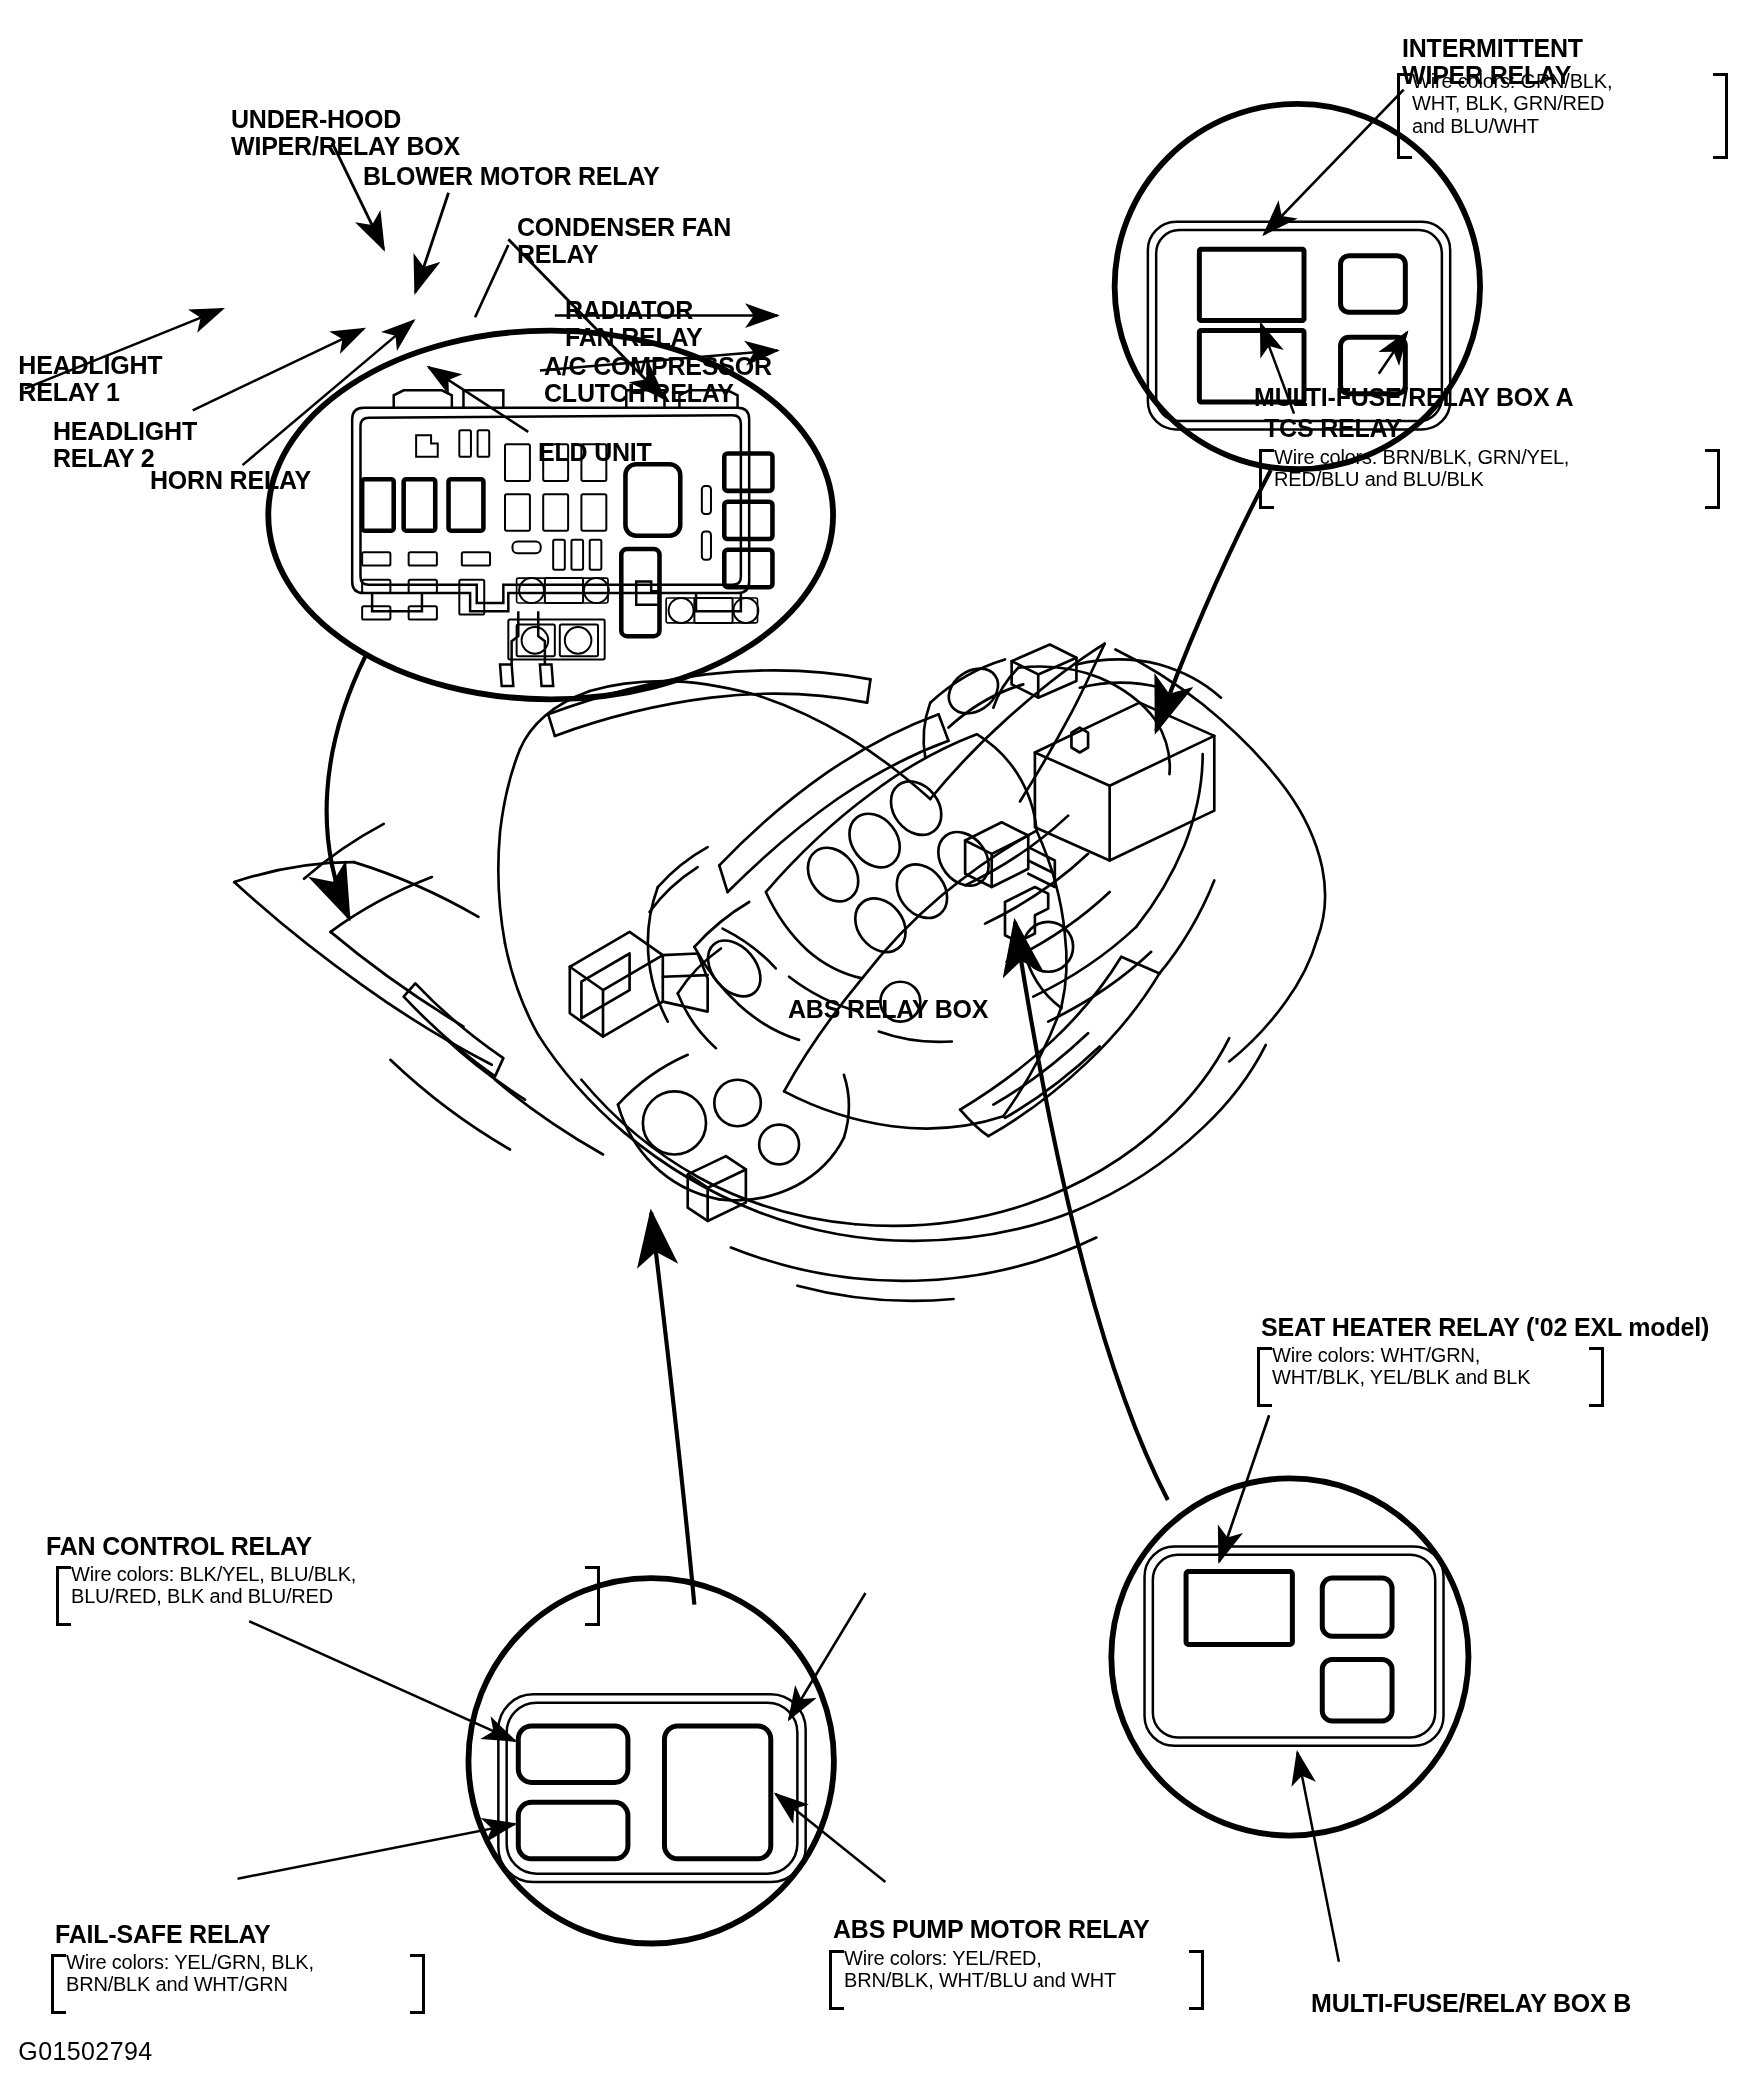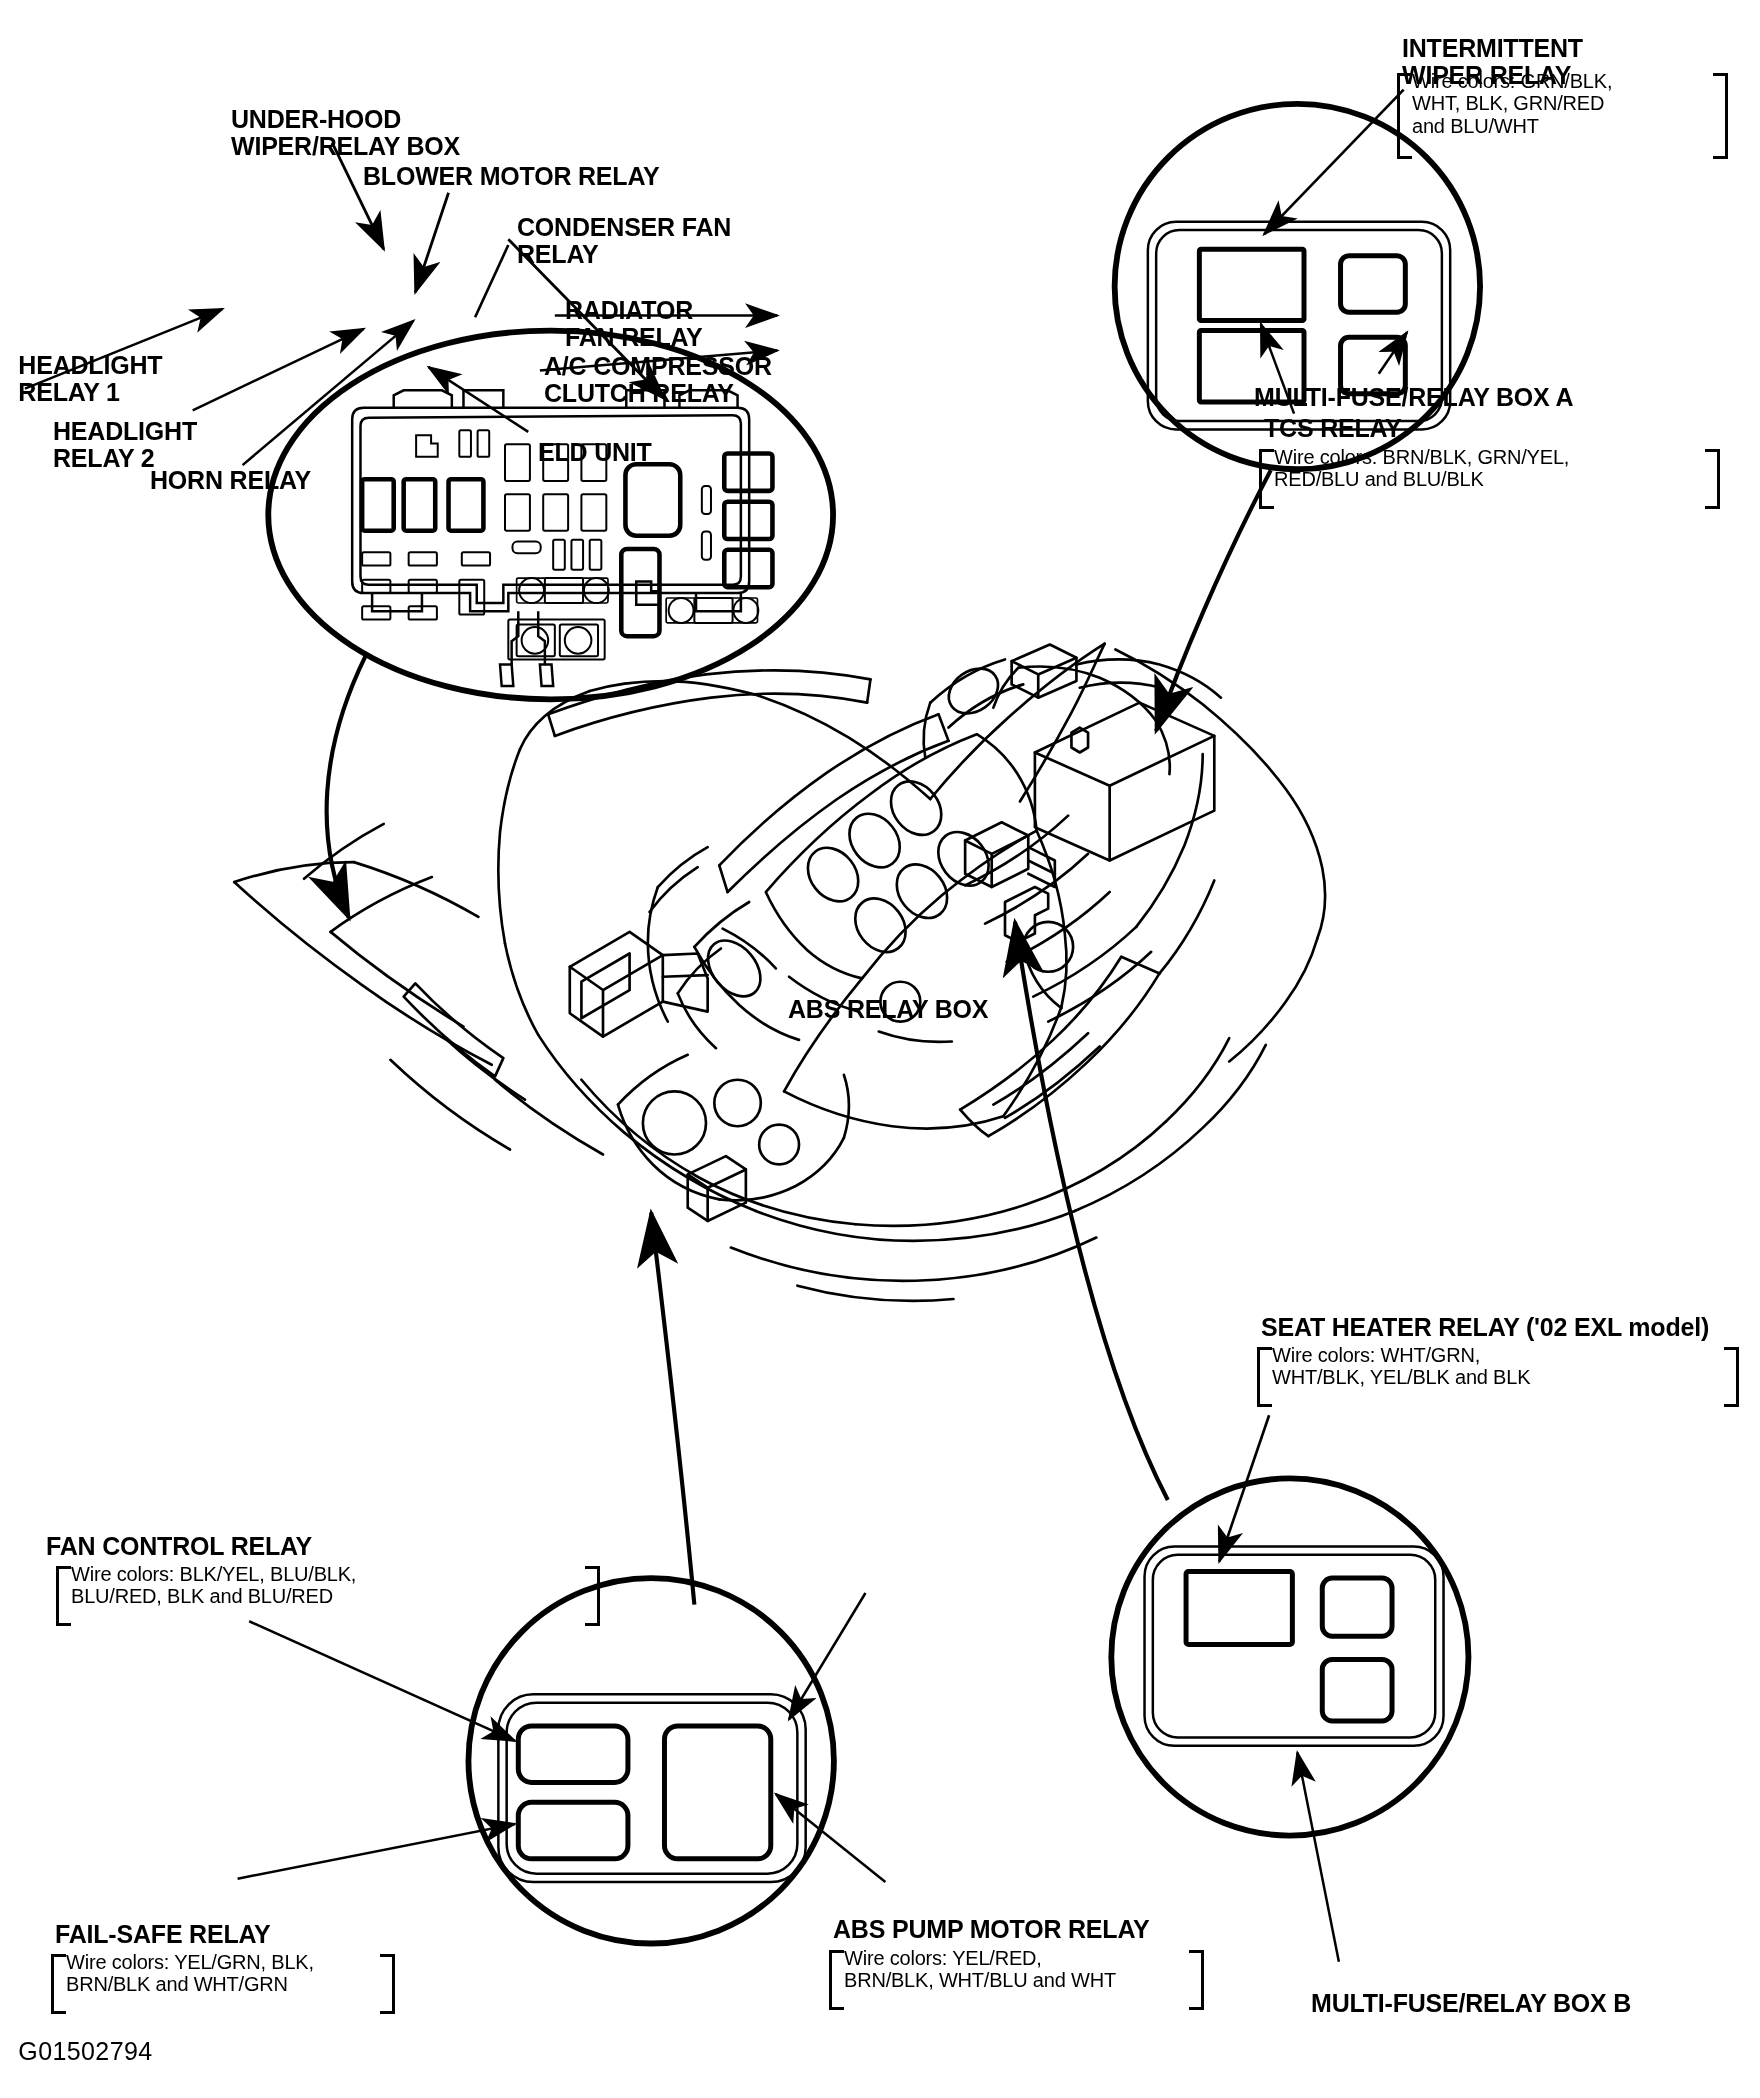"Wire colors: WHT/GRN," div.brkwrap { width: 482px -> 347px }
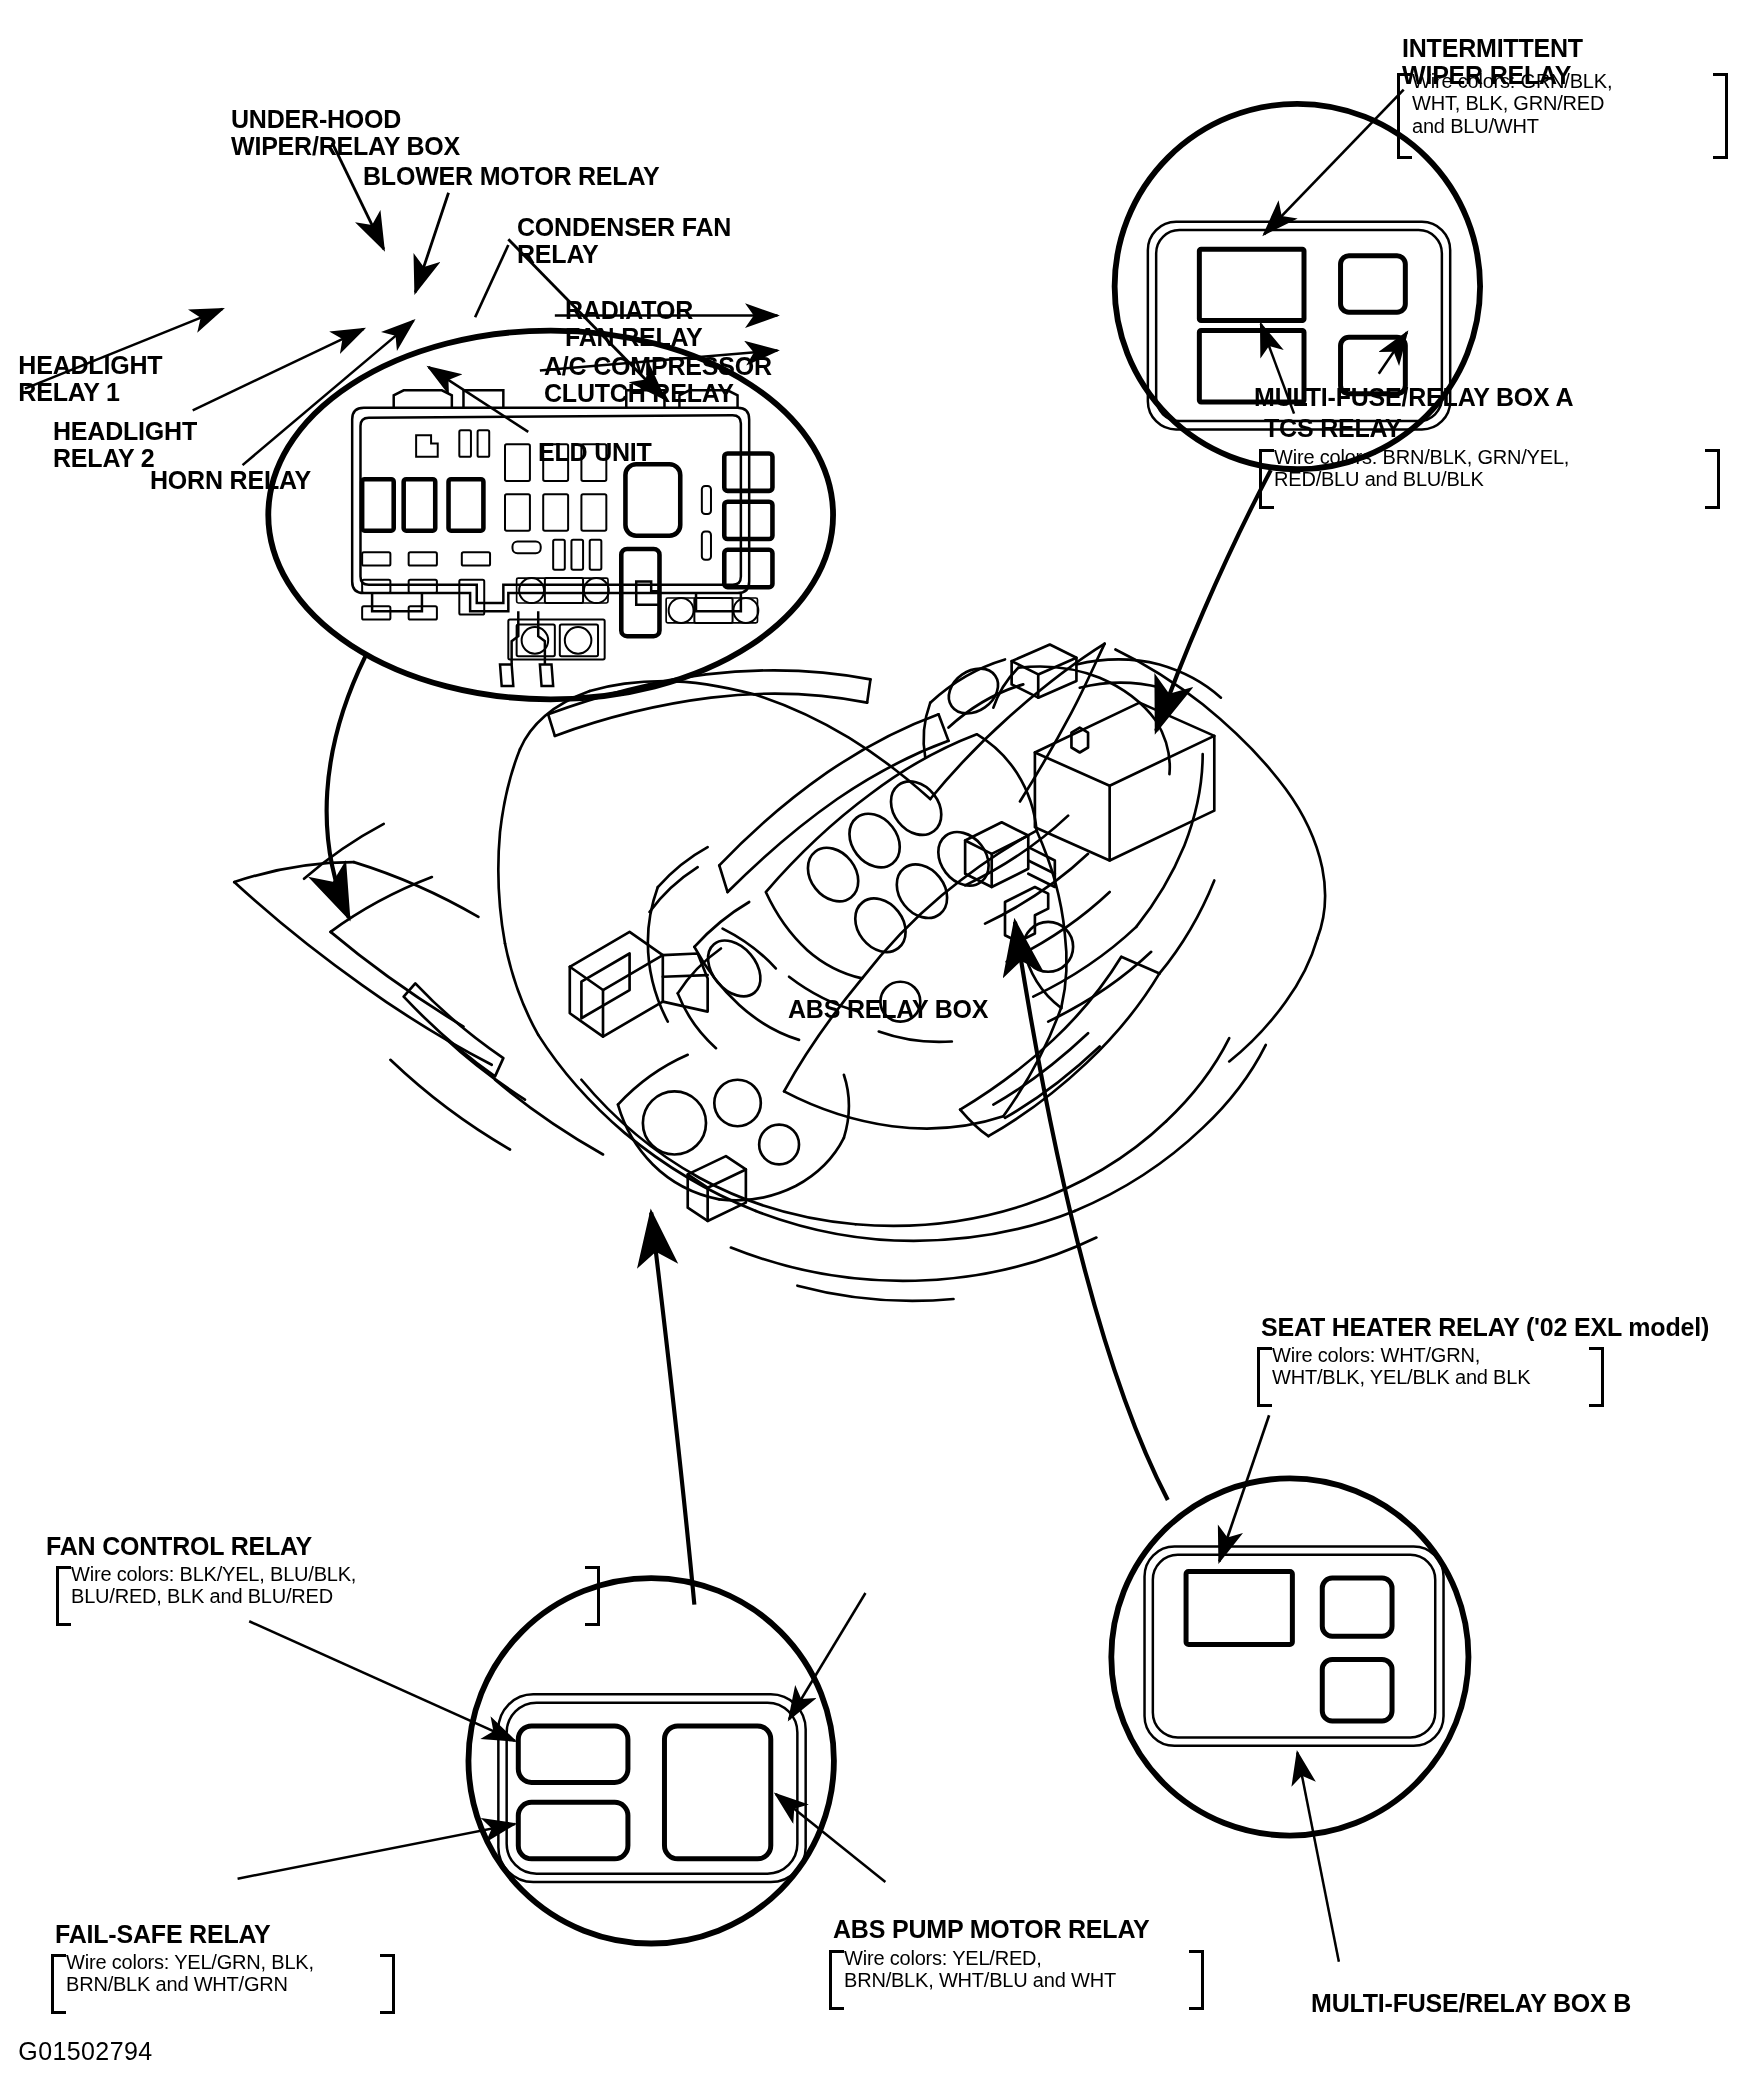"Wire colors: YEL/GRN, BLK," div.brkwrap { width: 344px -> 374px }
